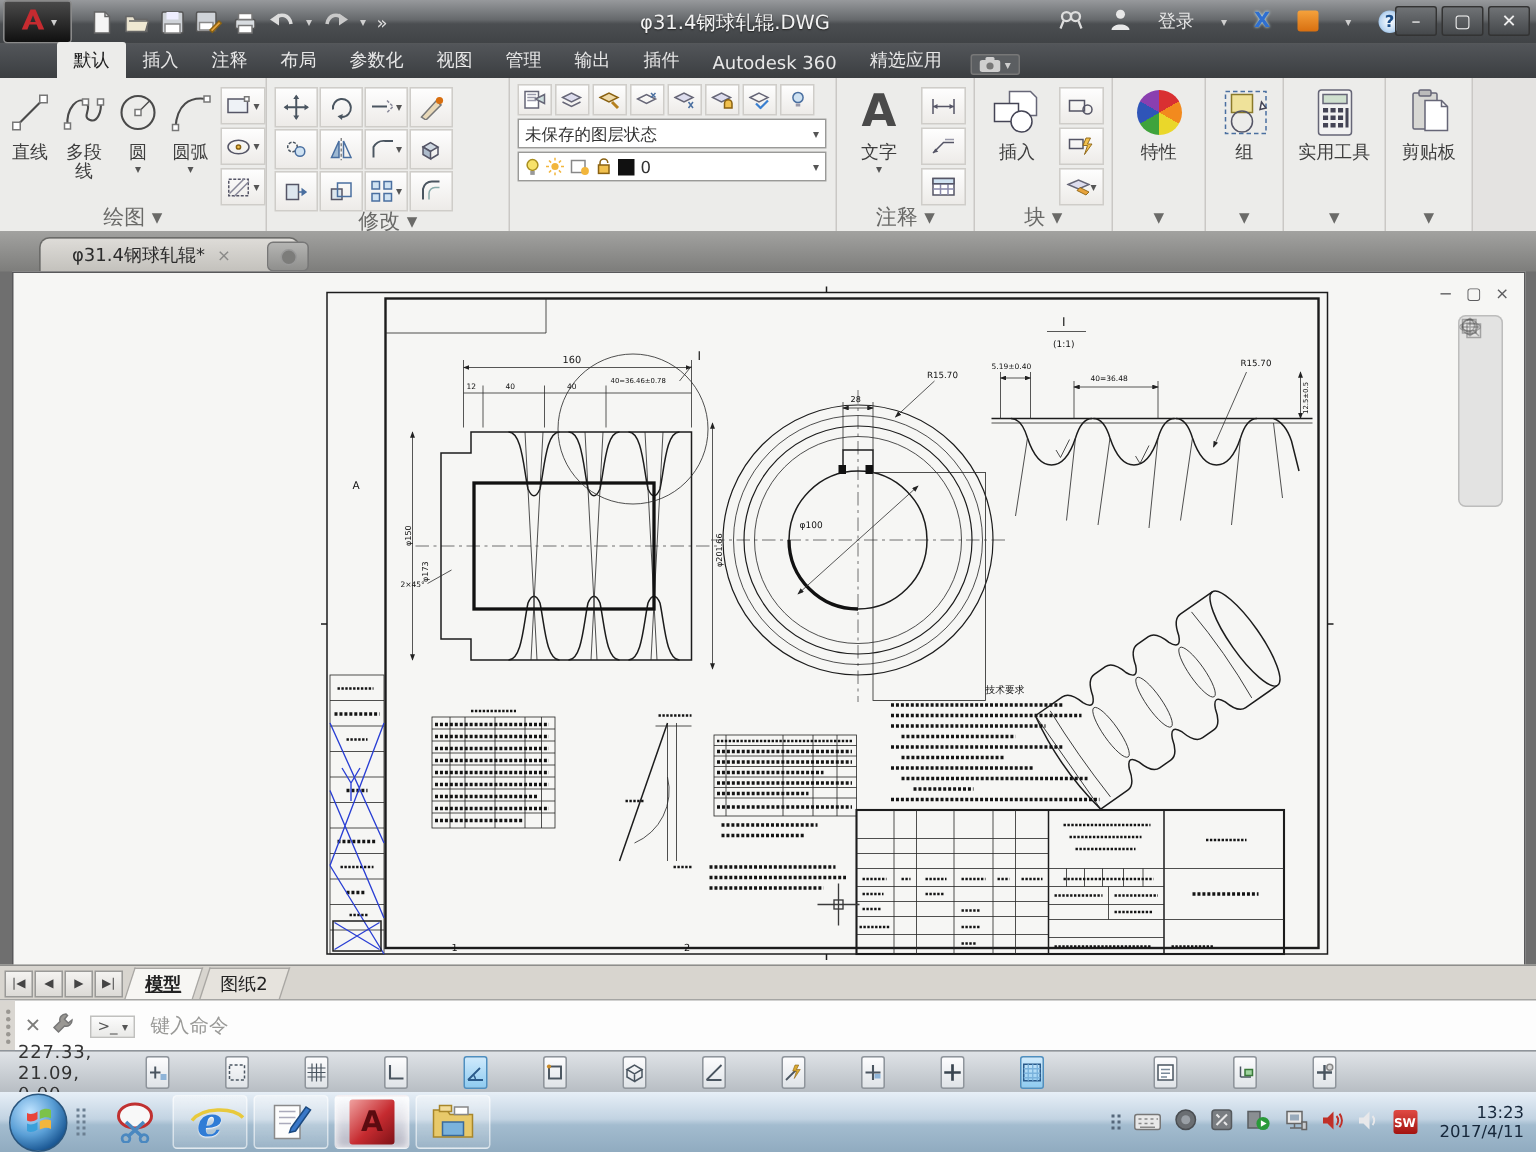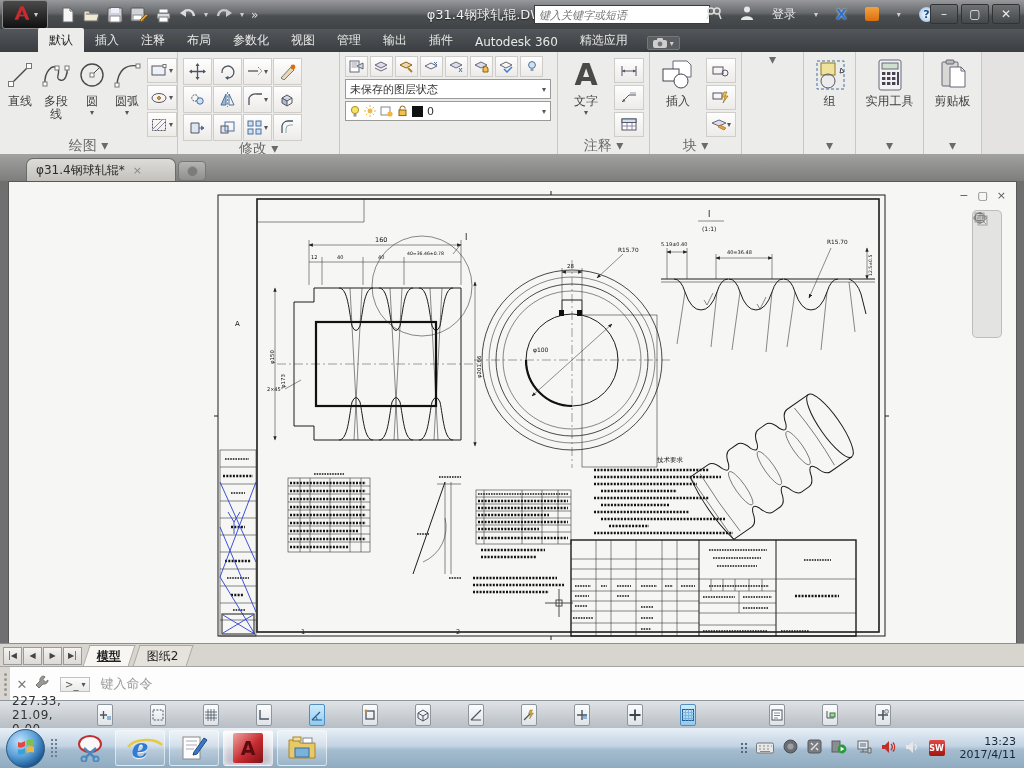"键入关键字或短语" input.tsearch { html: <input> -> none }
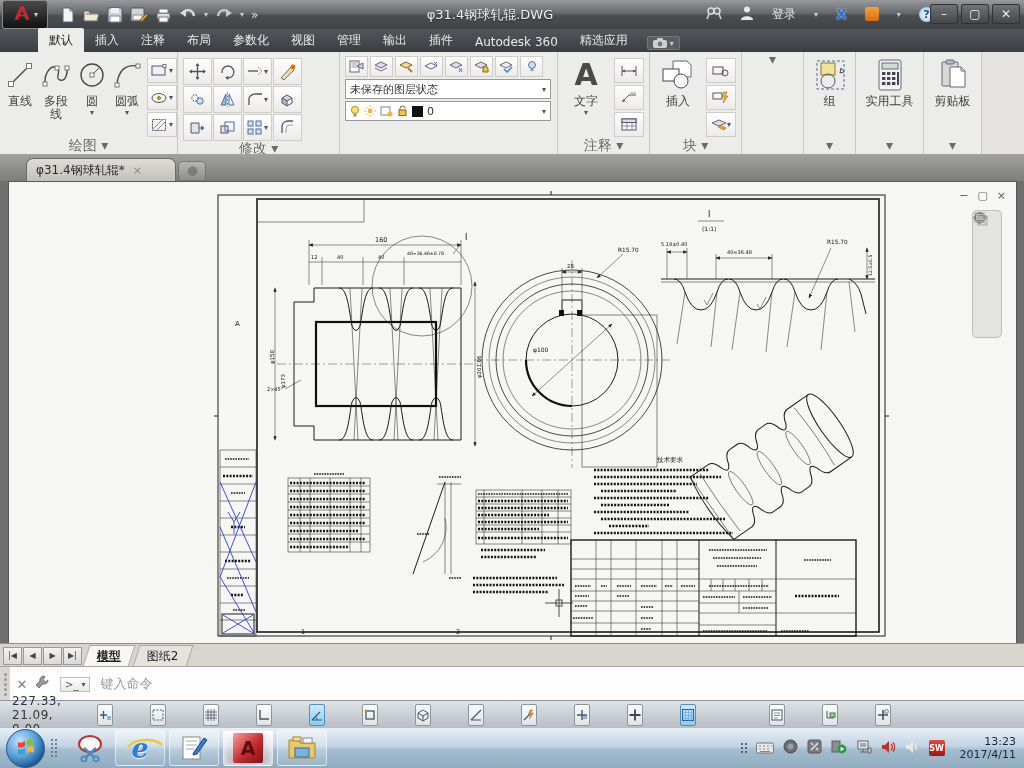"特性" div.pbody { html: none -> <div> <div> <span> <span></span> </span> <span>特性</span> </div> </div> }
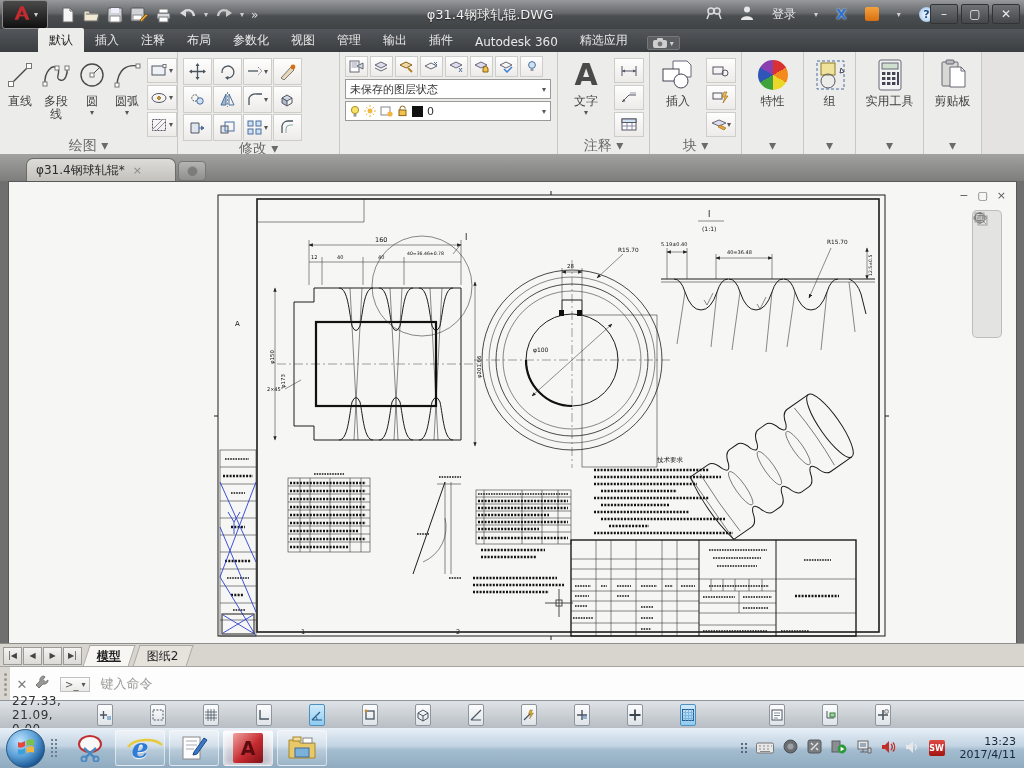"φ31.4钢球轧辊*" .ftab { padding: 0 9px -> 0 21px }
